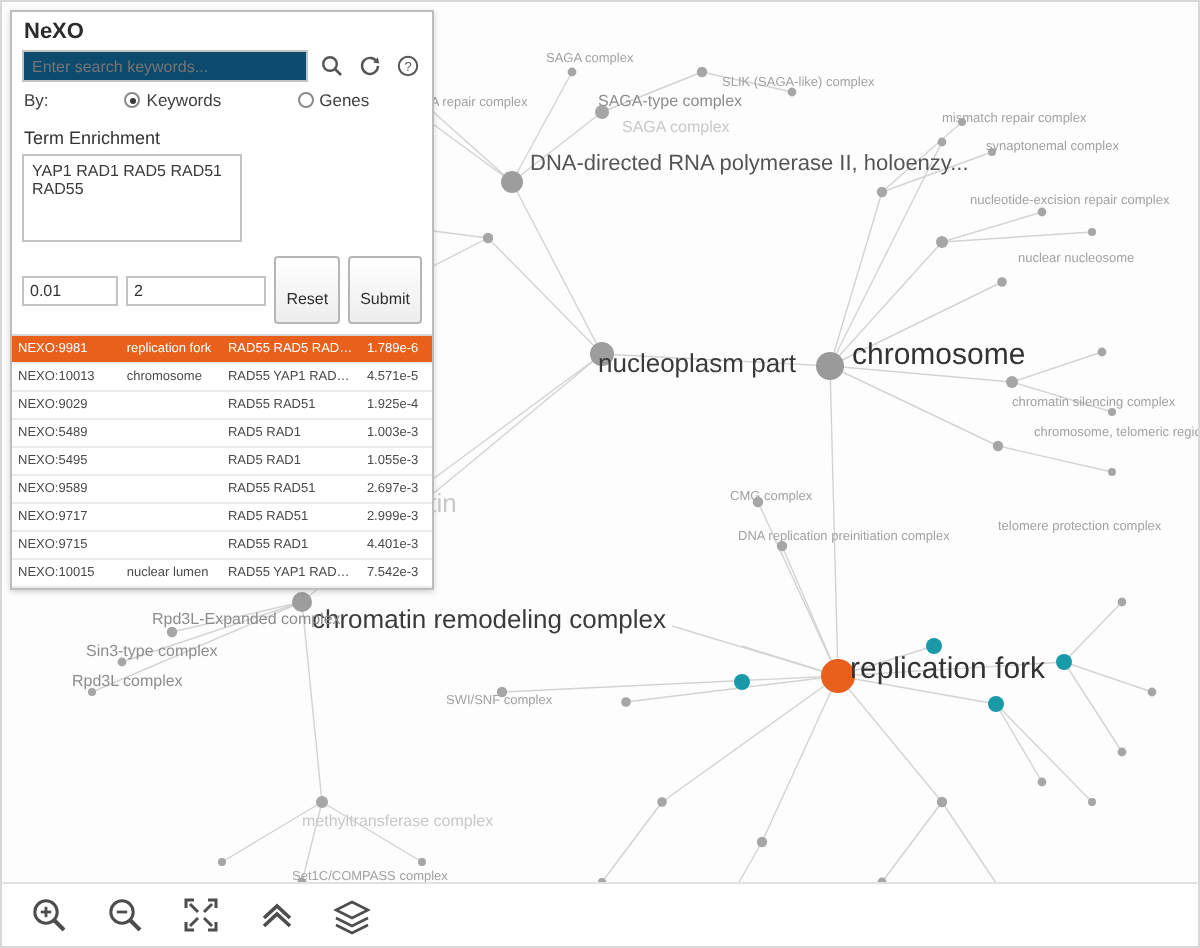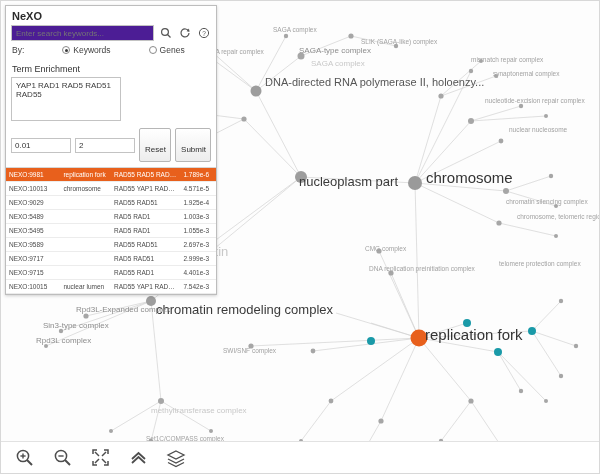"Enter search keywords..." .search-input { background: #4c1d95 -> #0c4a6e }
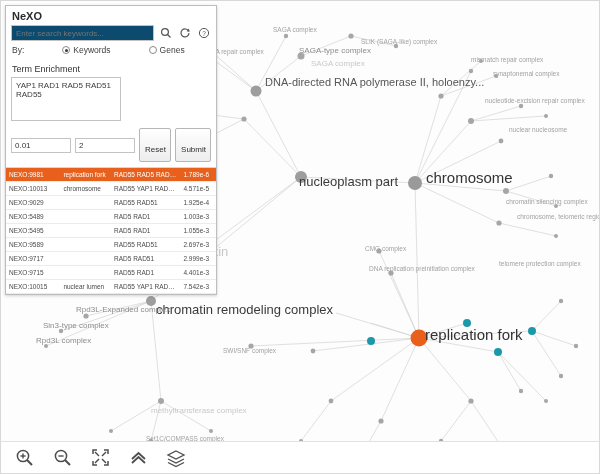"0.01" .num-input { width: 60px -> 48px }
